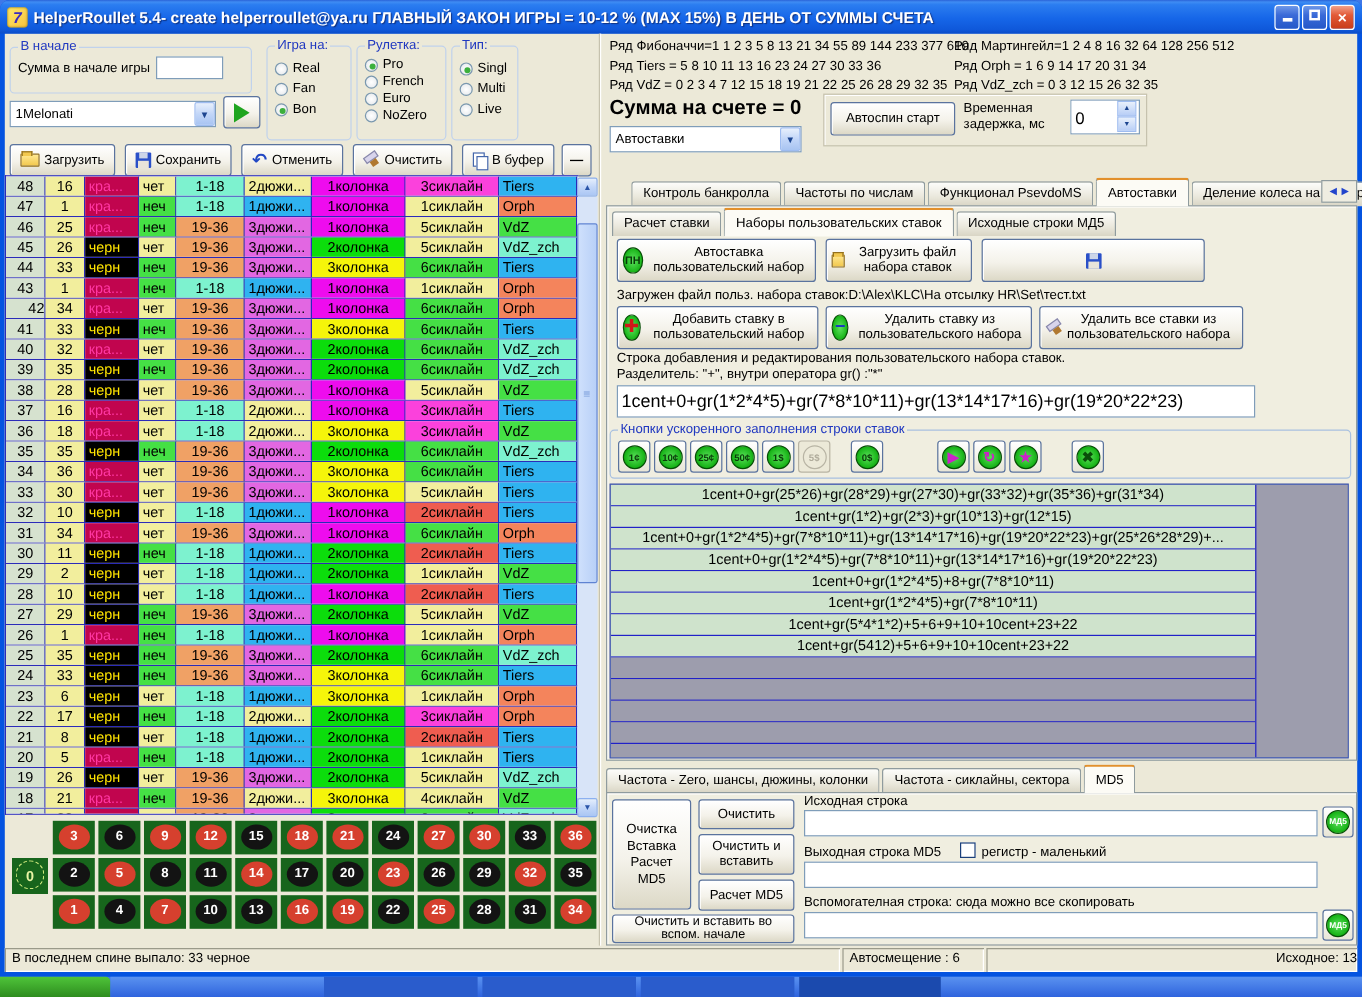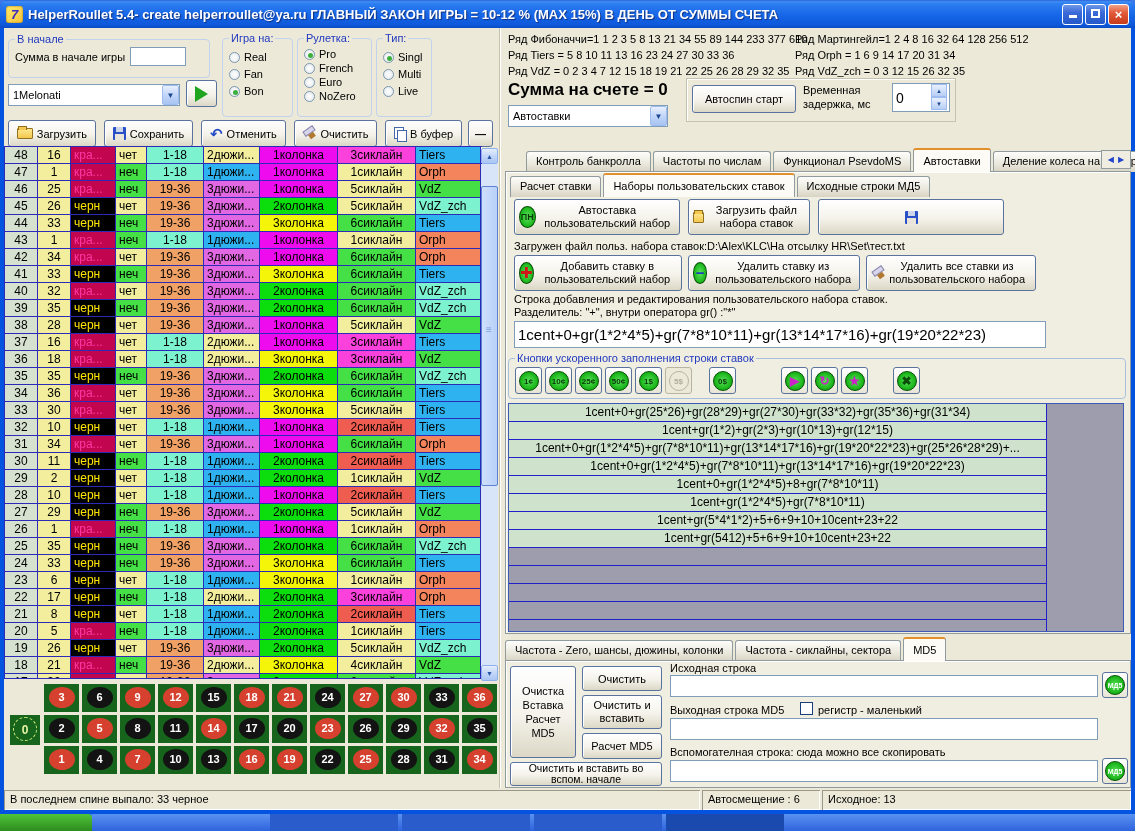"42" div.tcell { text-align: none -> right }
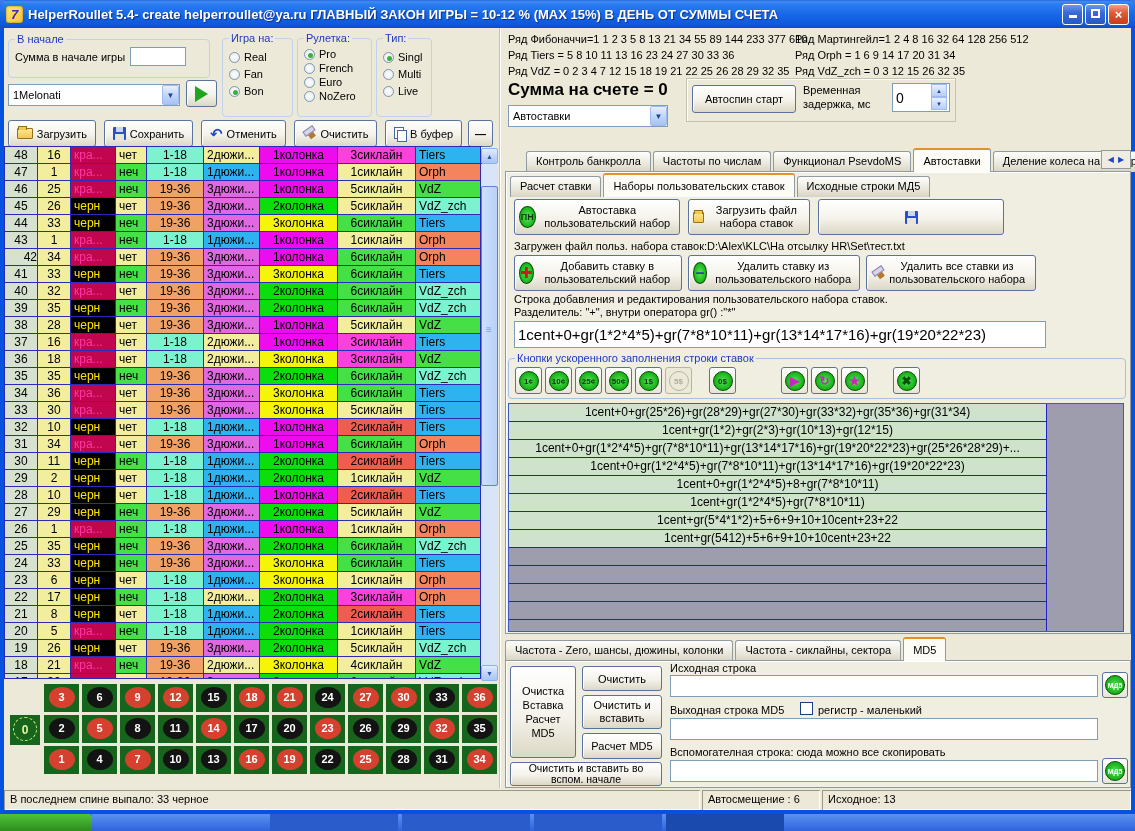"Исходное: 13" div.ssec { text-align: none -> right }
